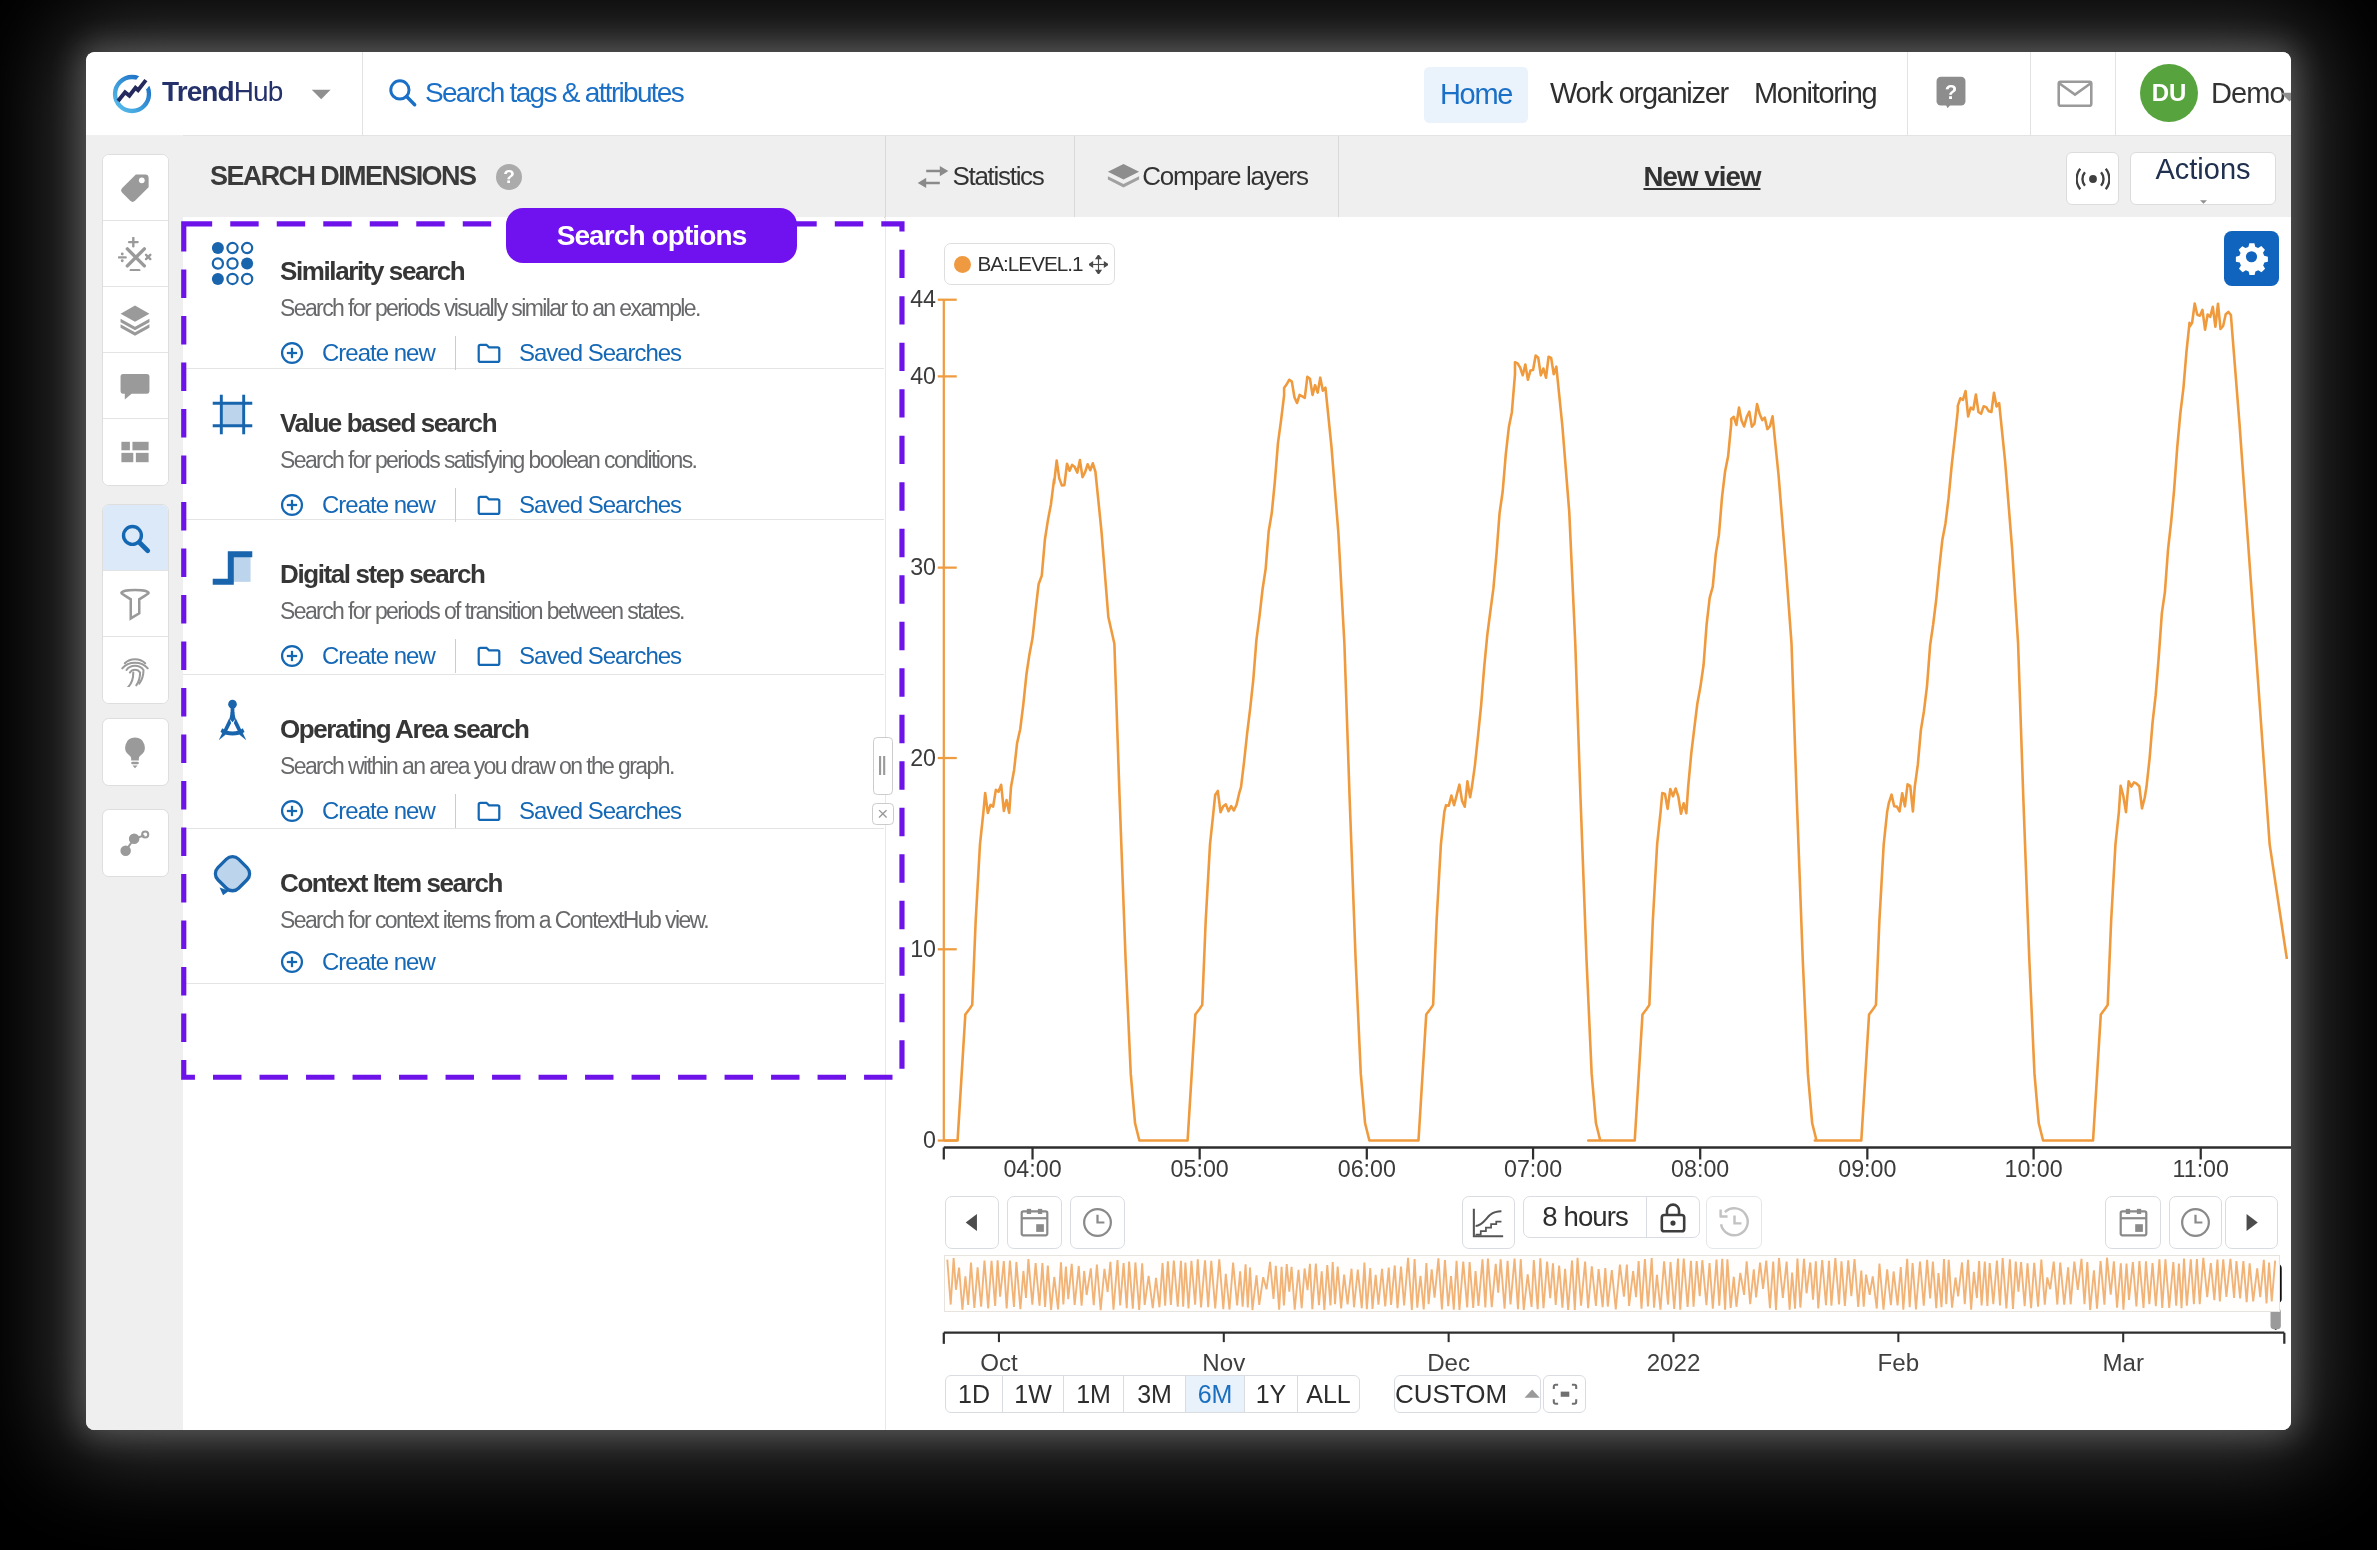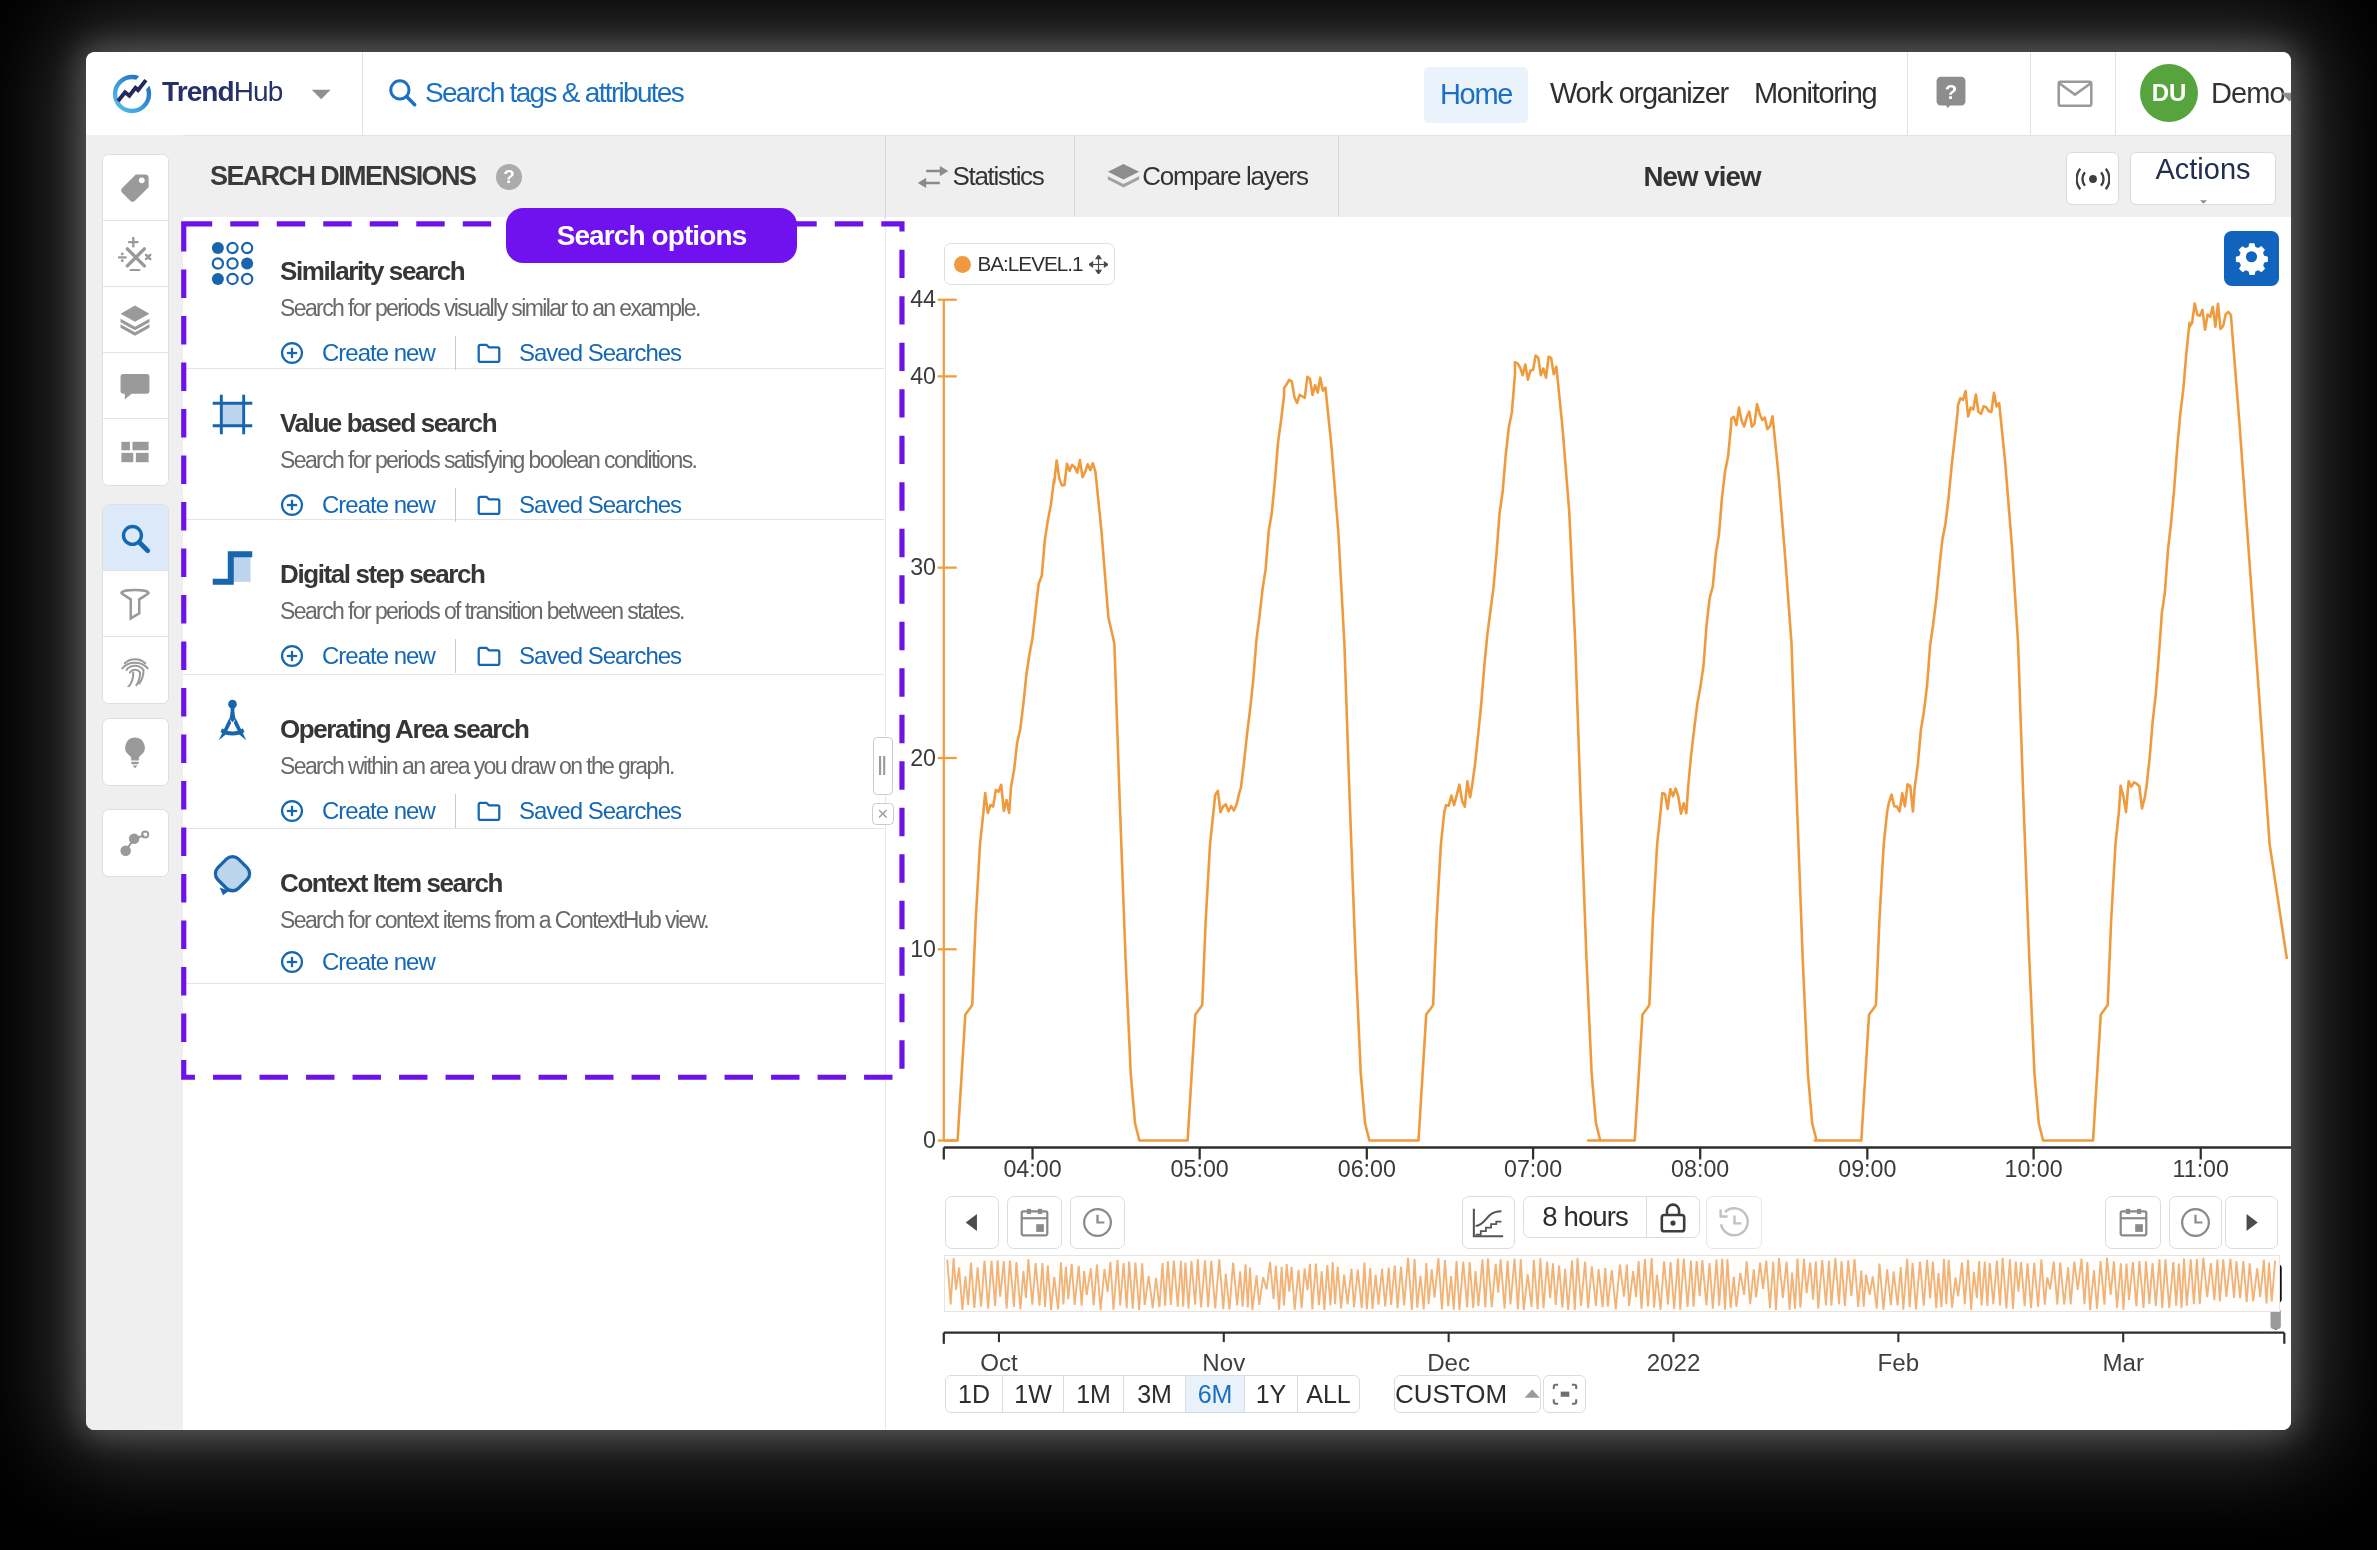"New view" #newview { text-decoration: none -> underline }
